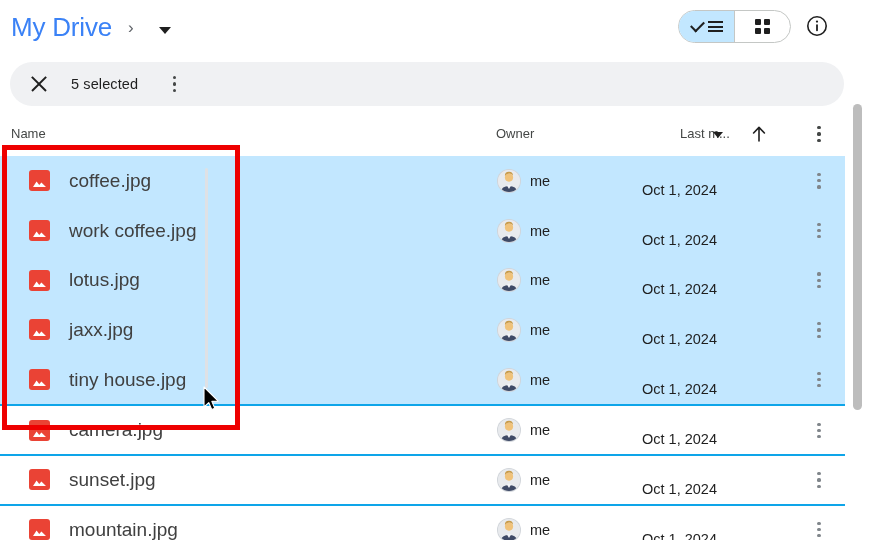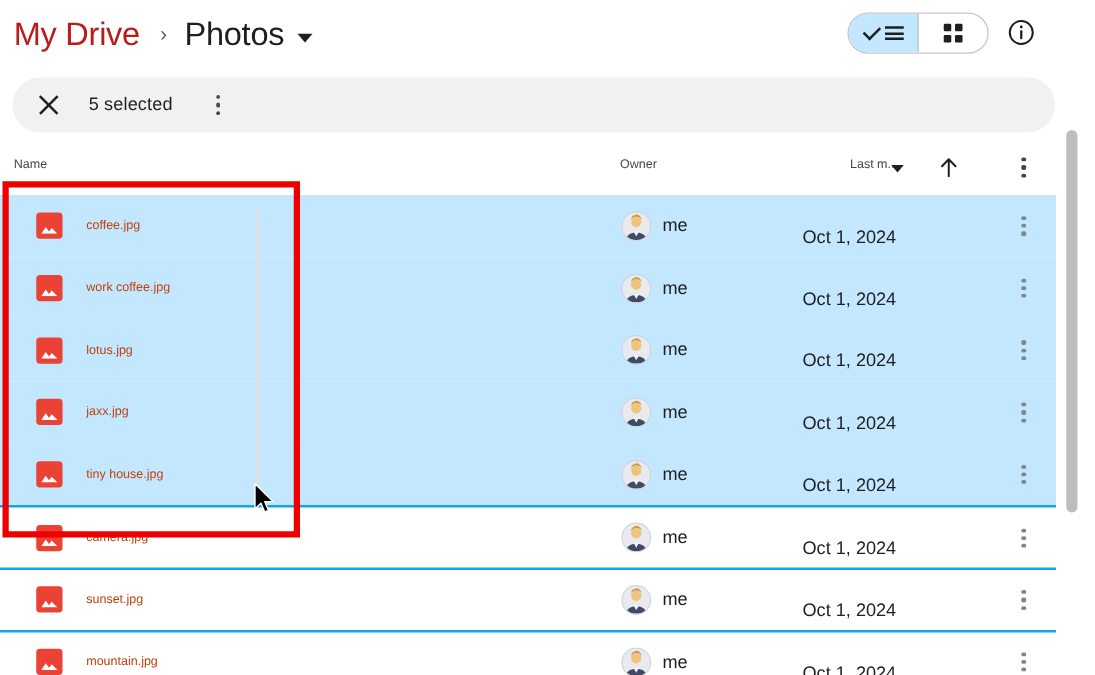"My Drive" .crumb-root { color: #b91c1c -> #3b82f6 }
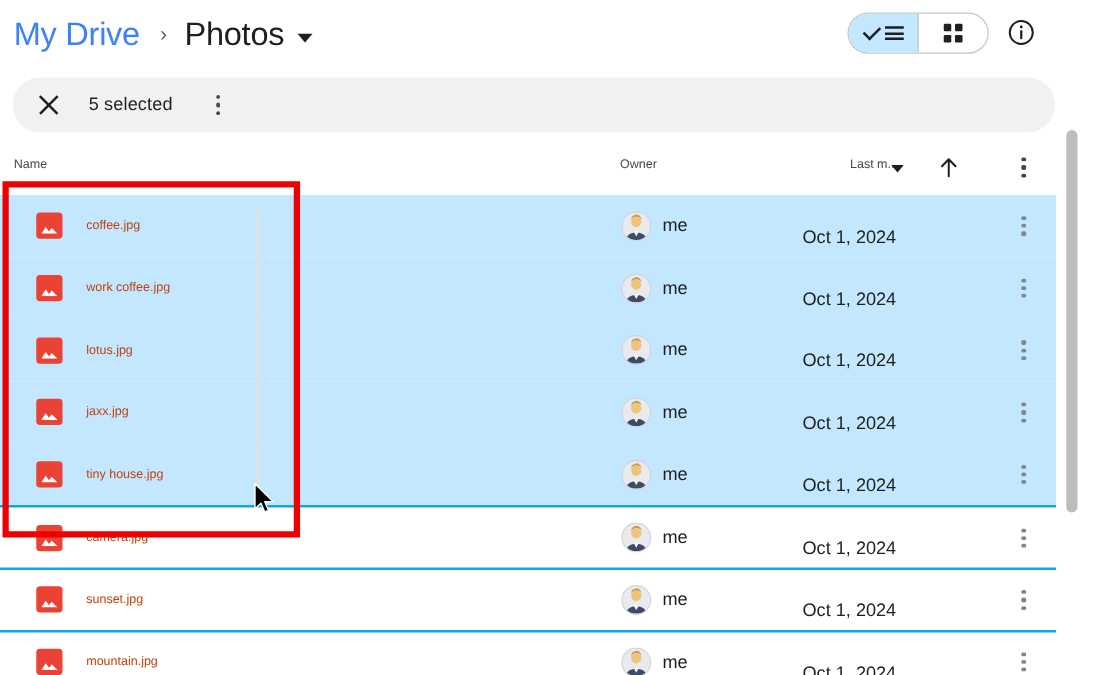"Photos" span.crumb-current { html: <span>Photos</span> -> none }
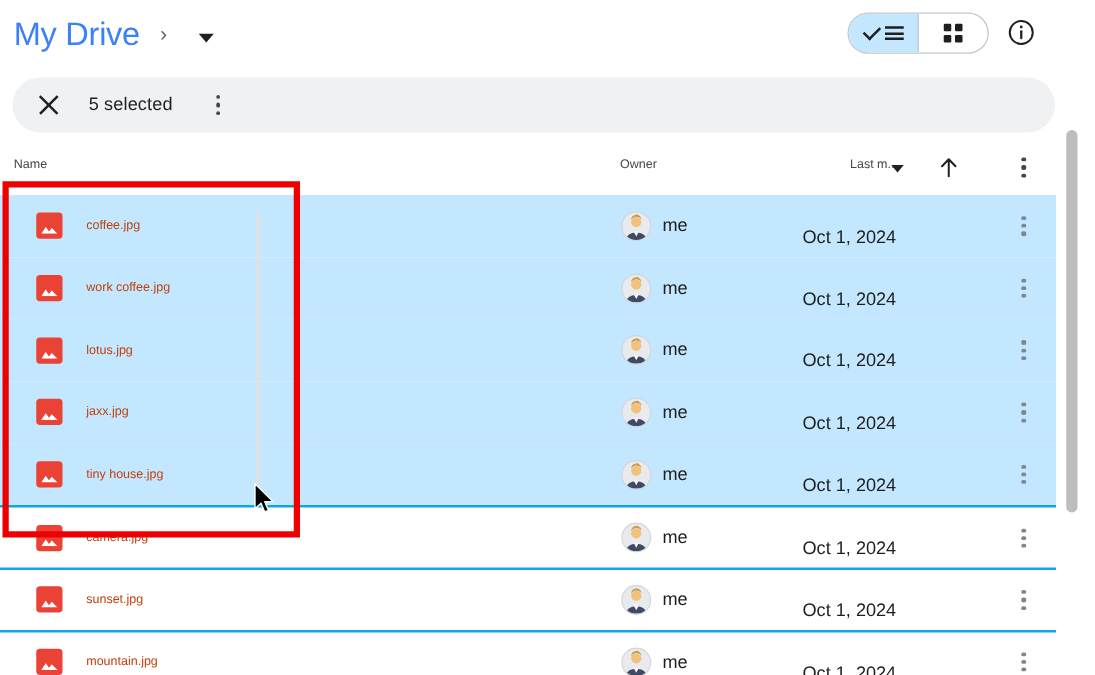"Name" #column-header { font-size: 10px -> 13px }
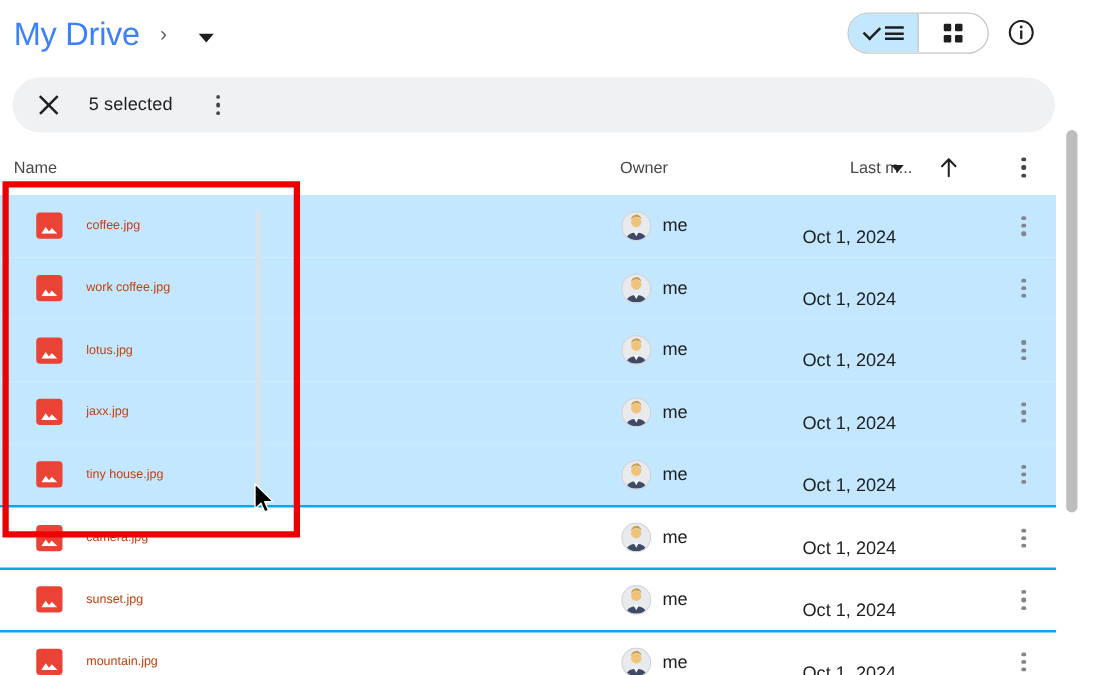"coffee.jpg" .file-name { color: #c2410c -> #404040; font-size: 10px -> 19px }
